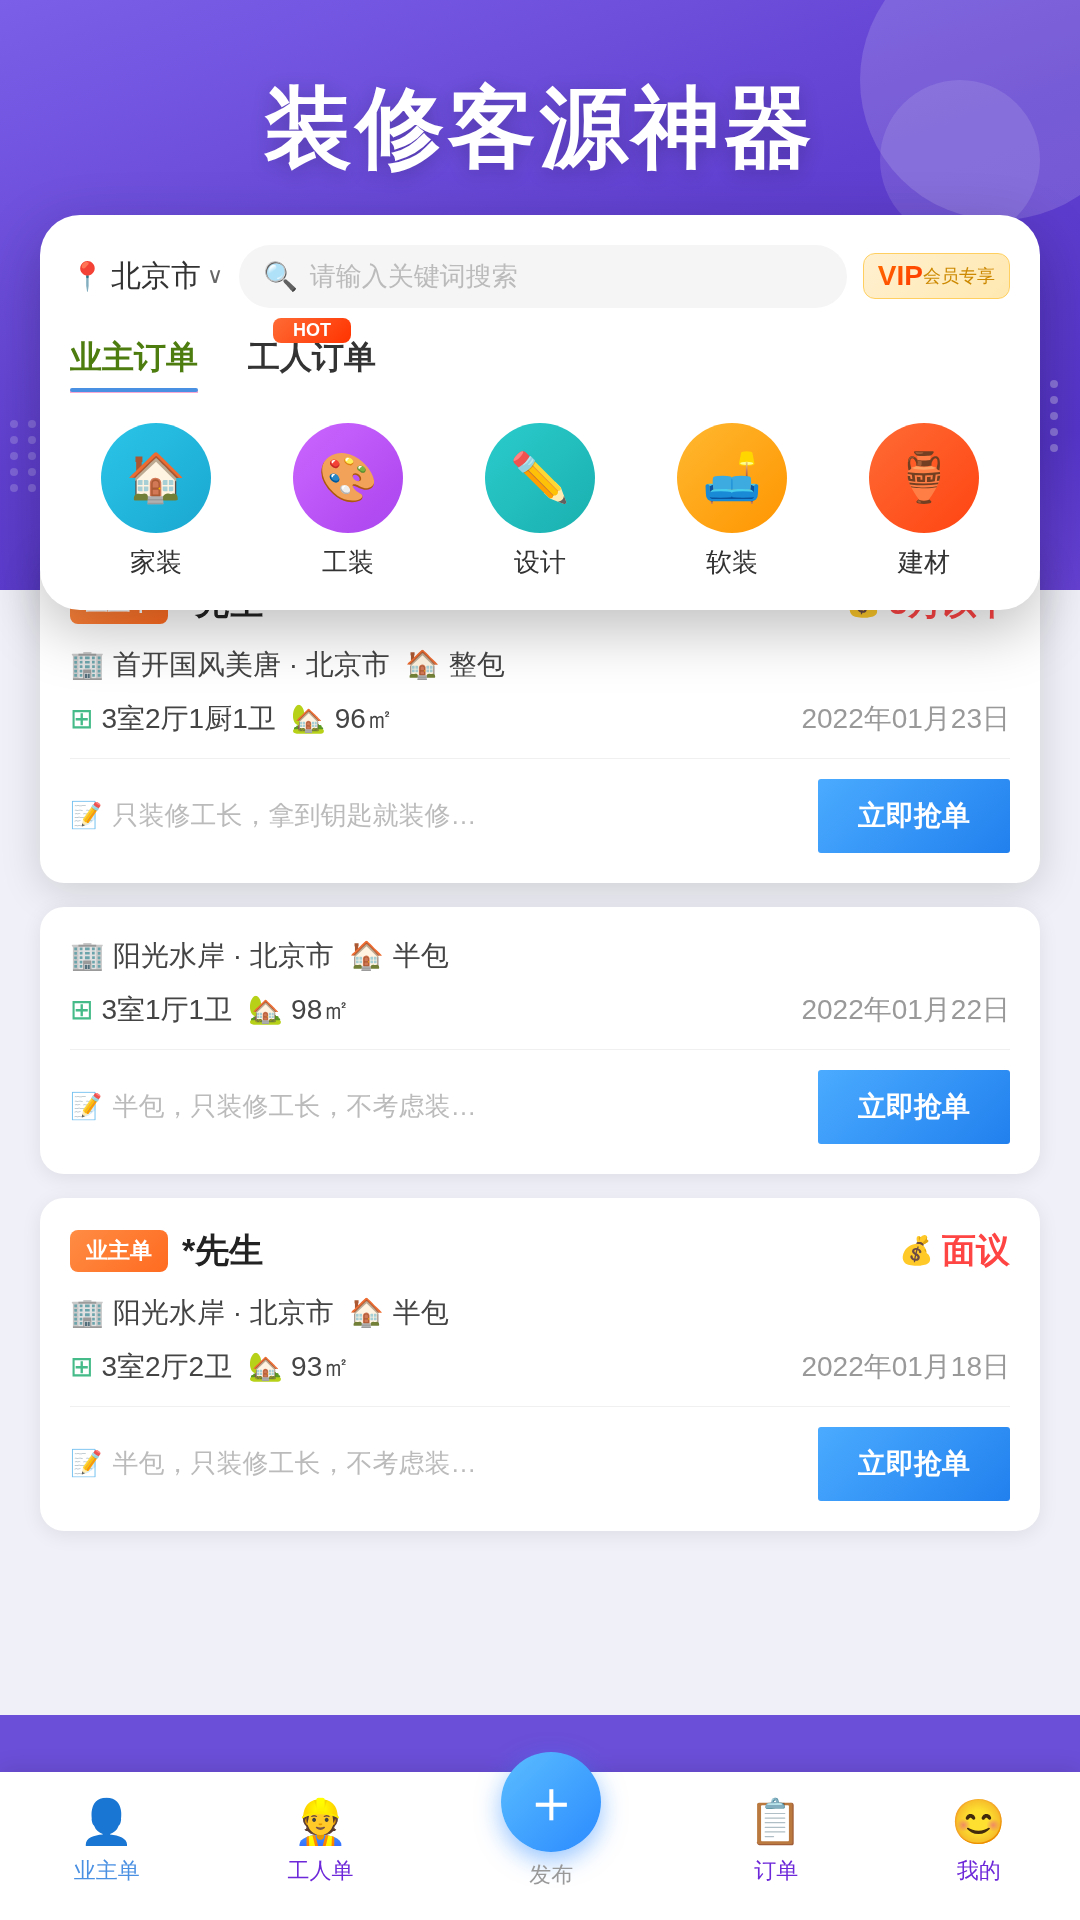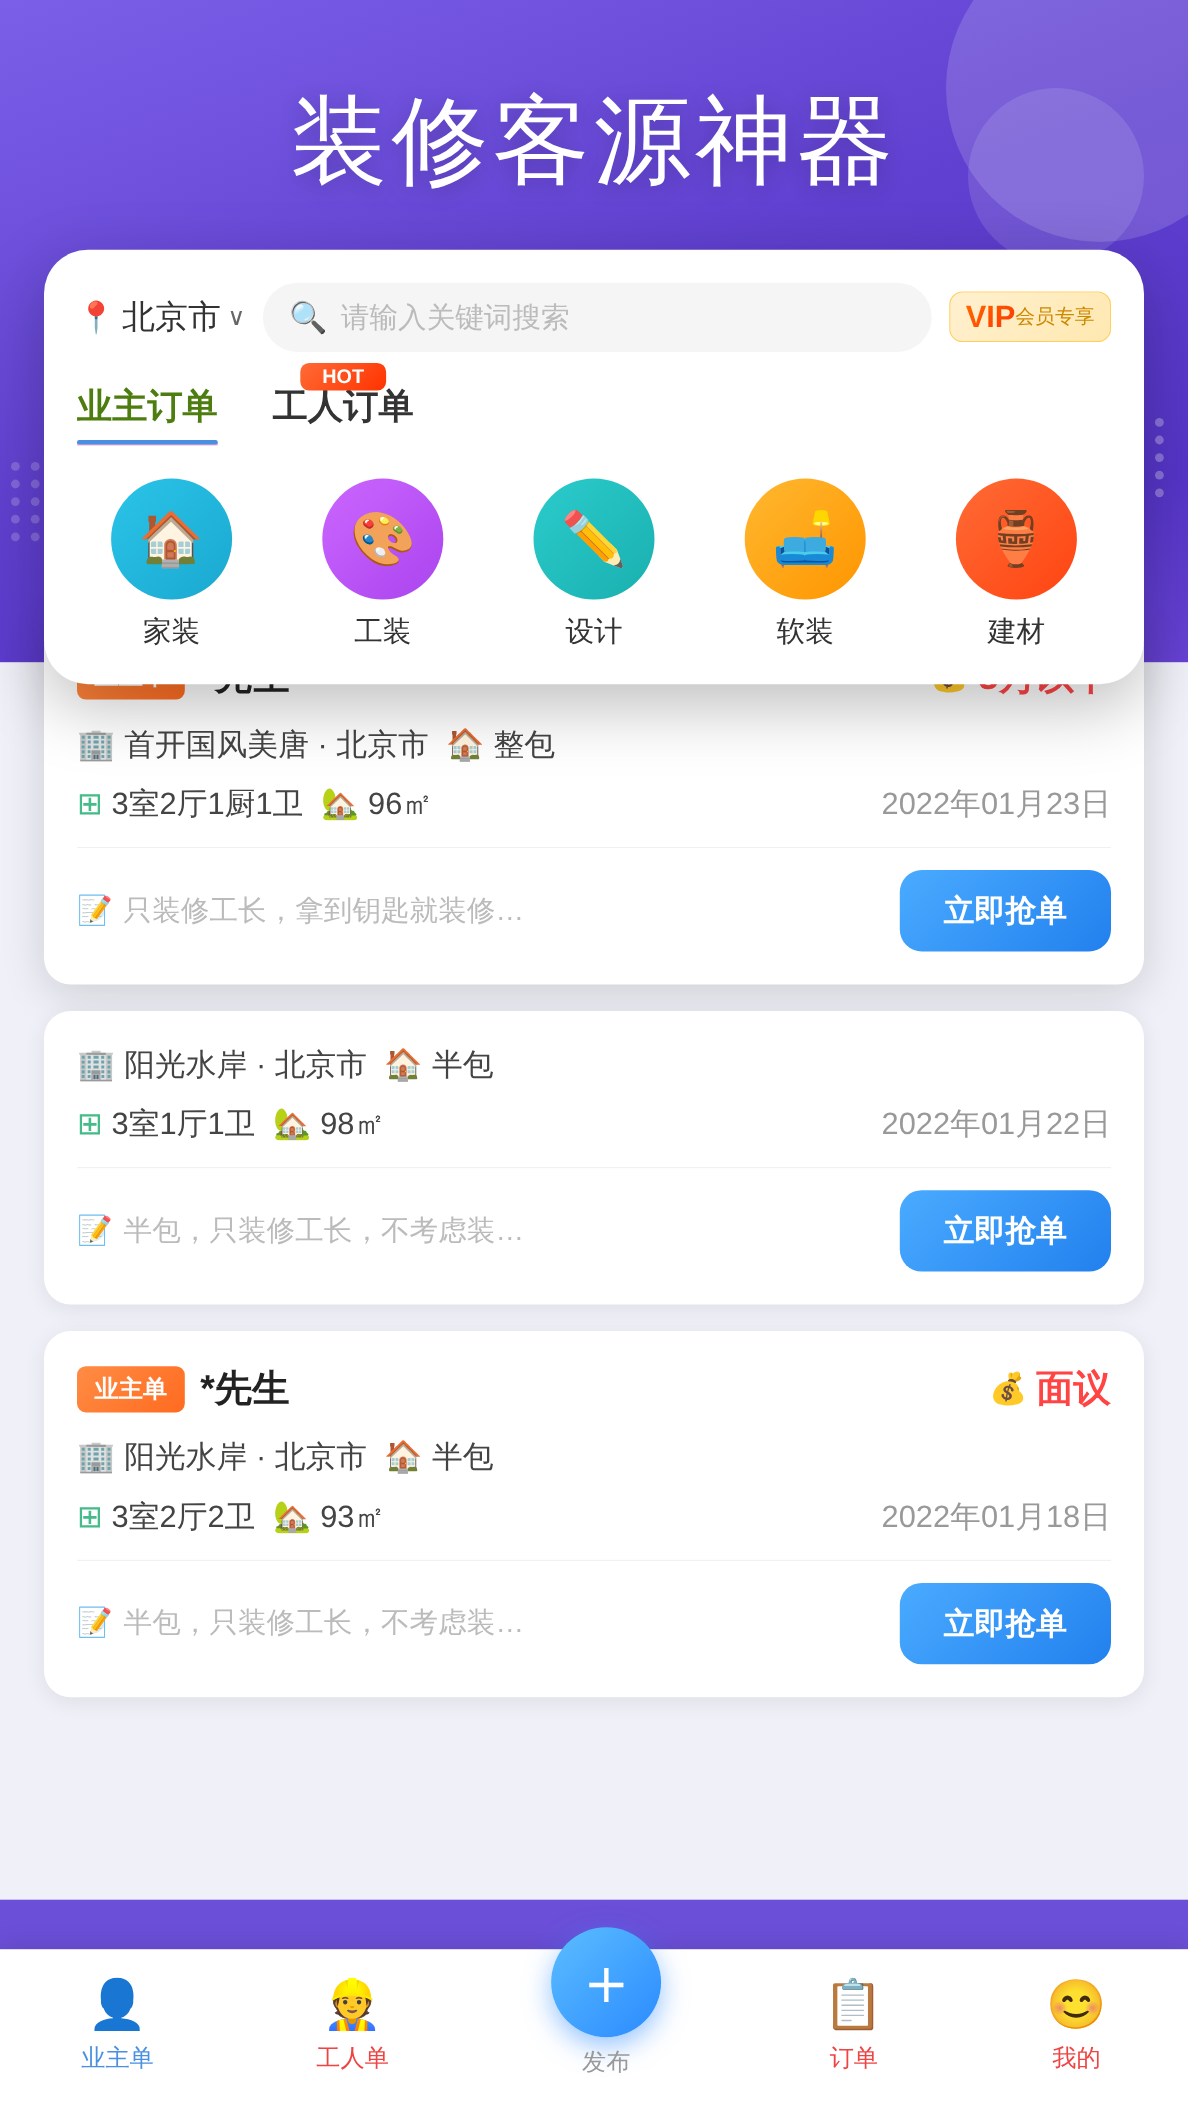"装修客源神器" .hero-title-2 { font-weight: 400 -> 700; margin-bottom: 50px -> 38px }
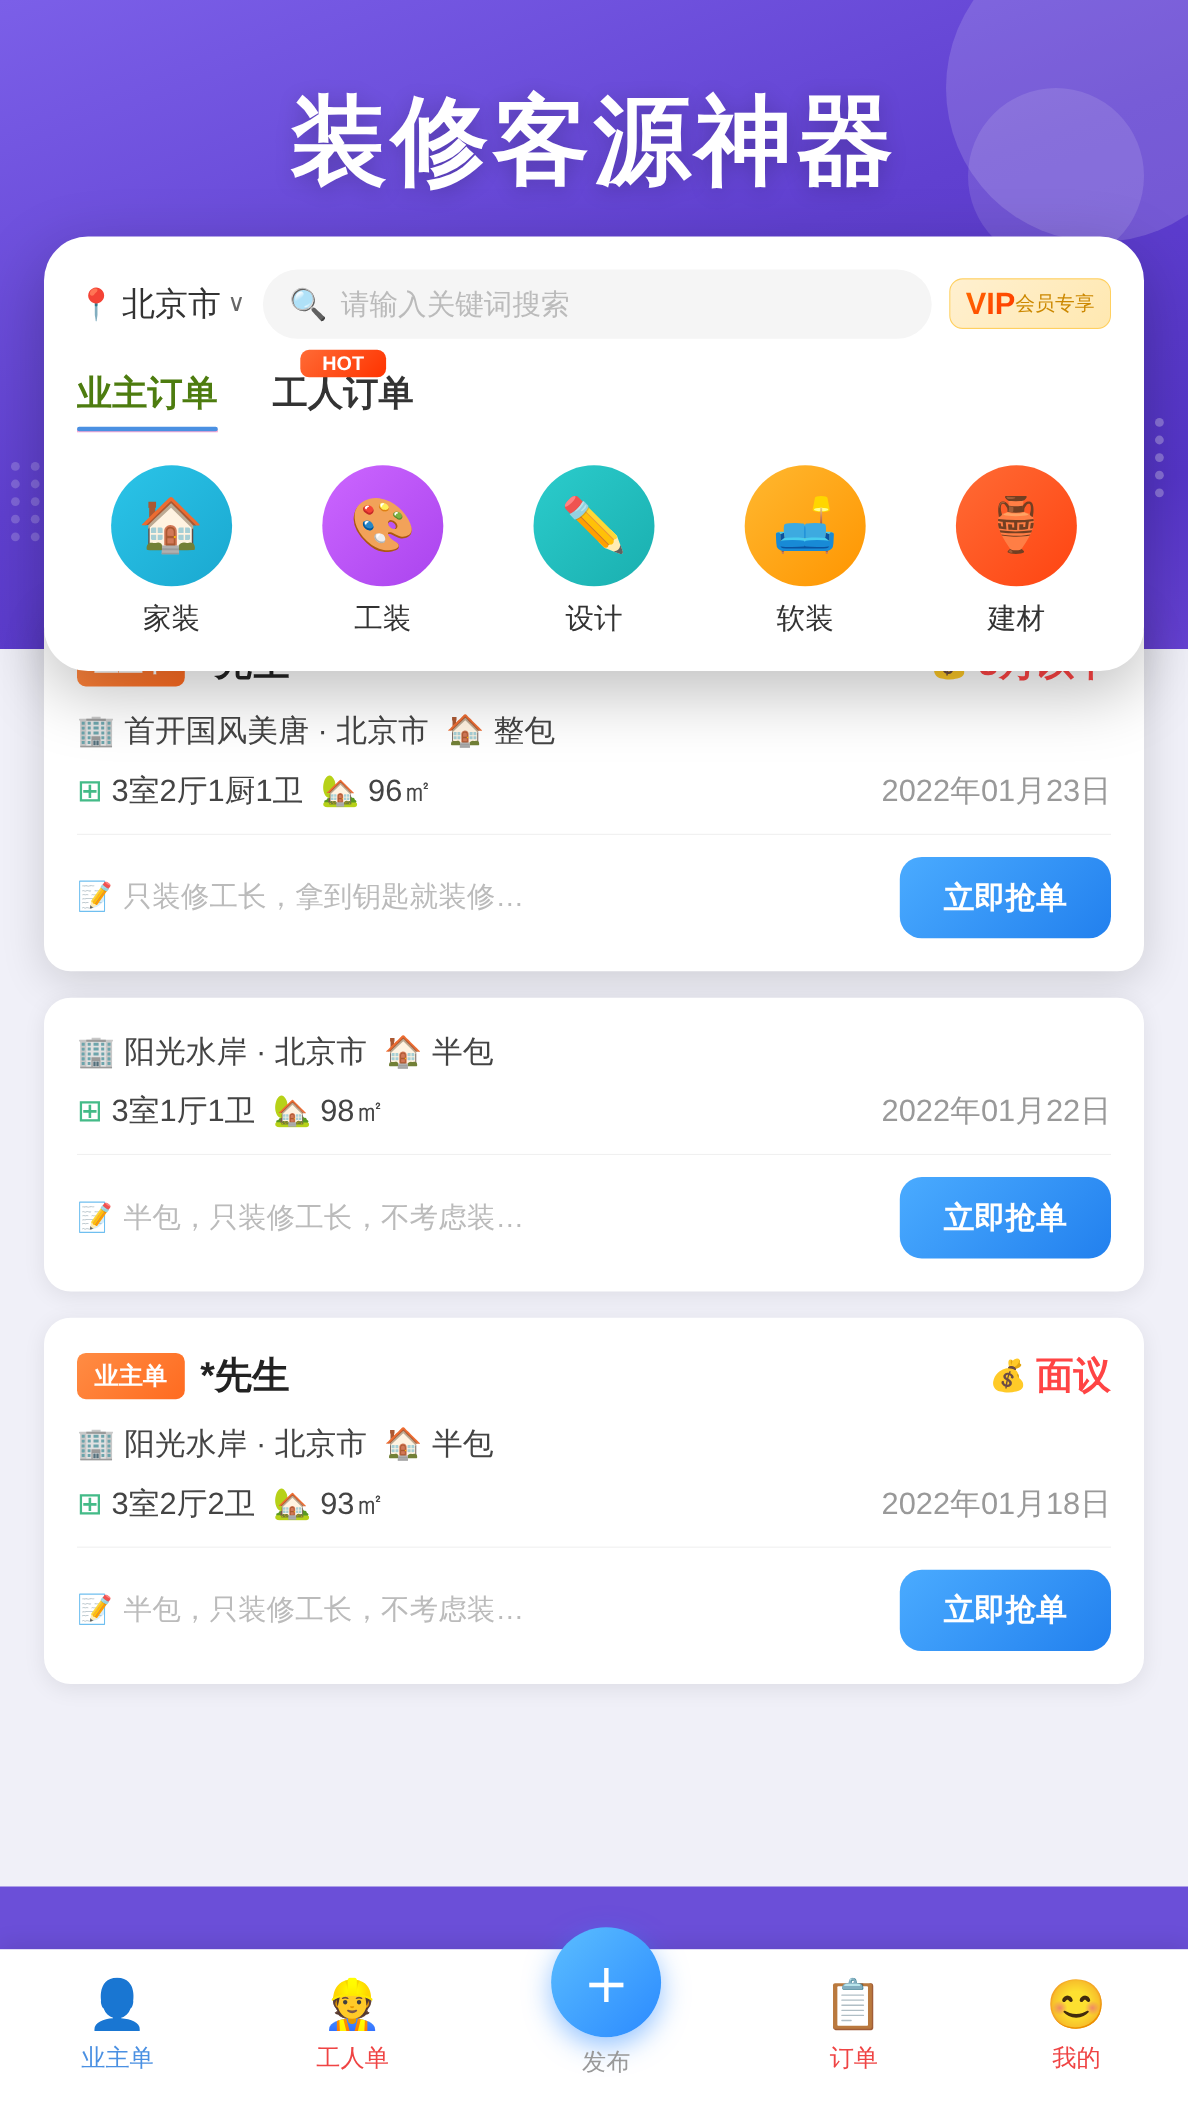"立即抢单" .grab-btn { border-radius: 20px -> 3px }
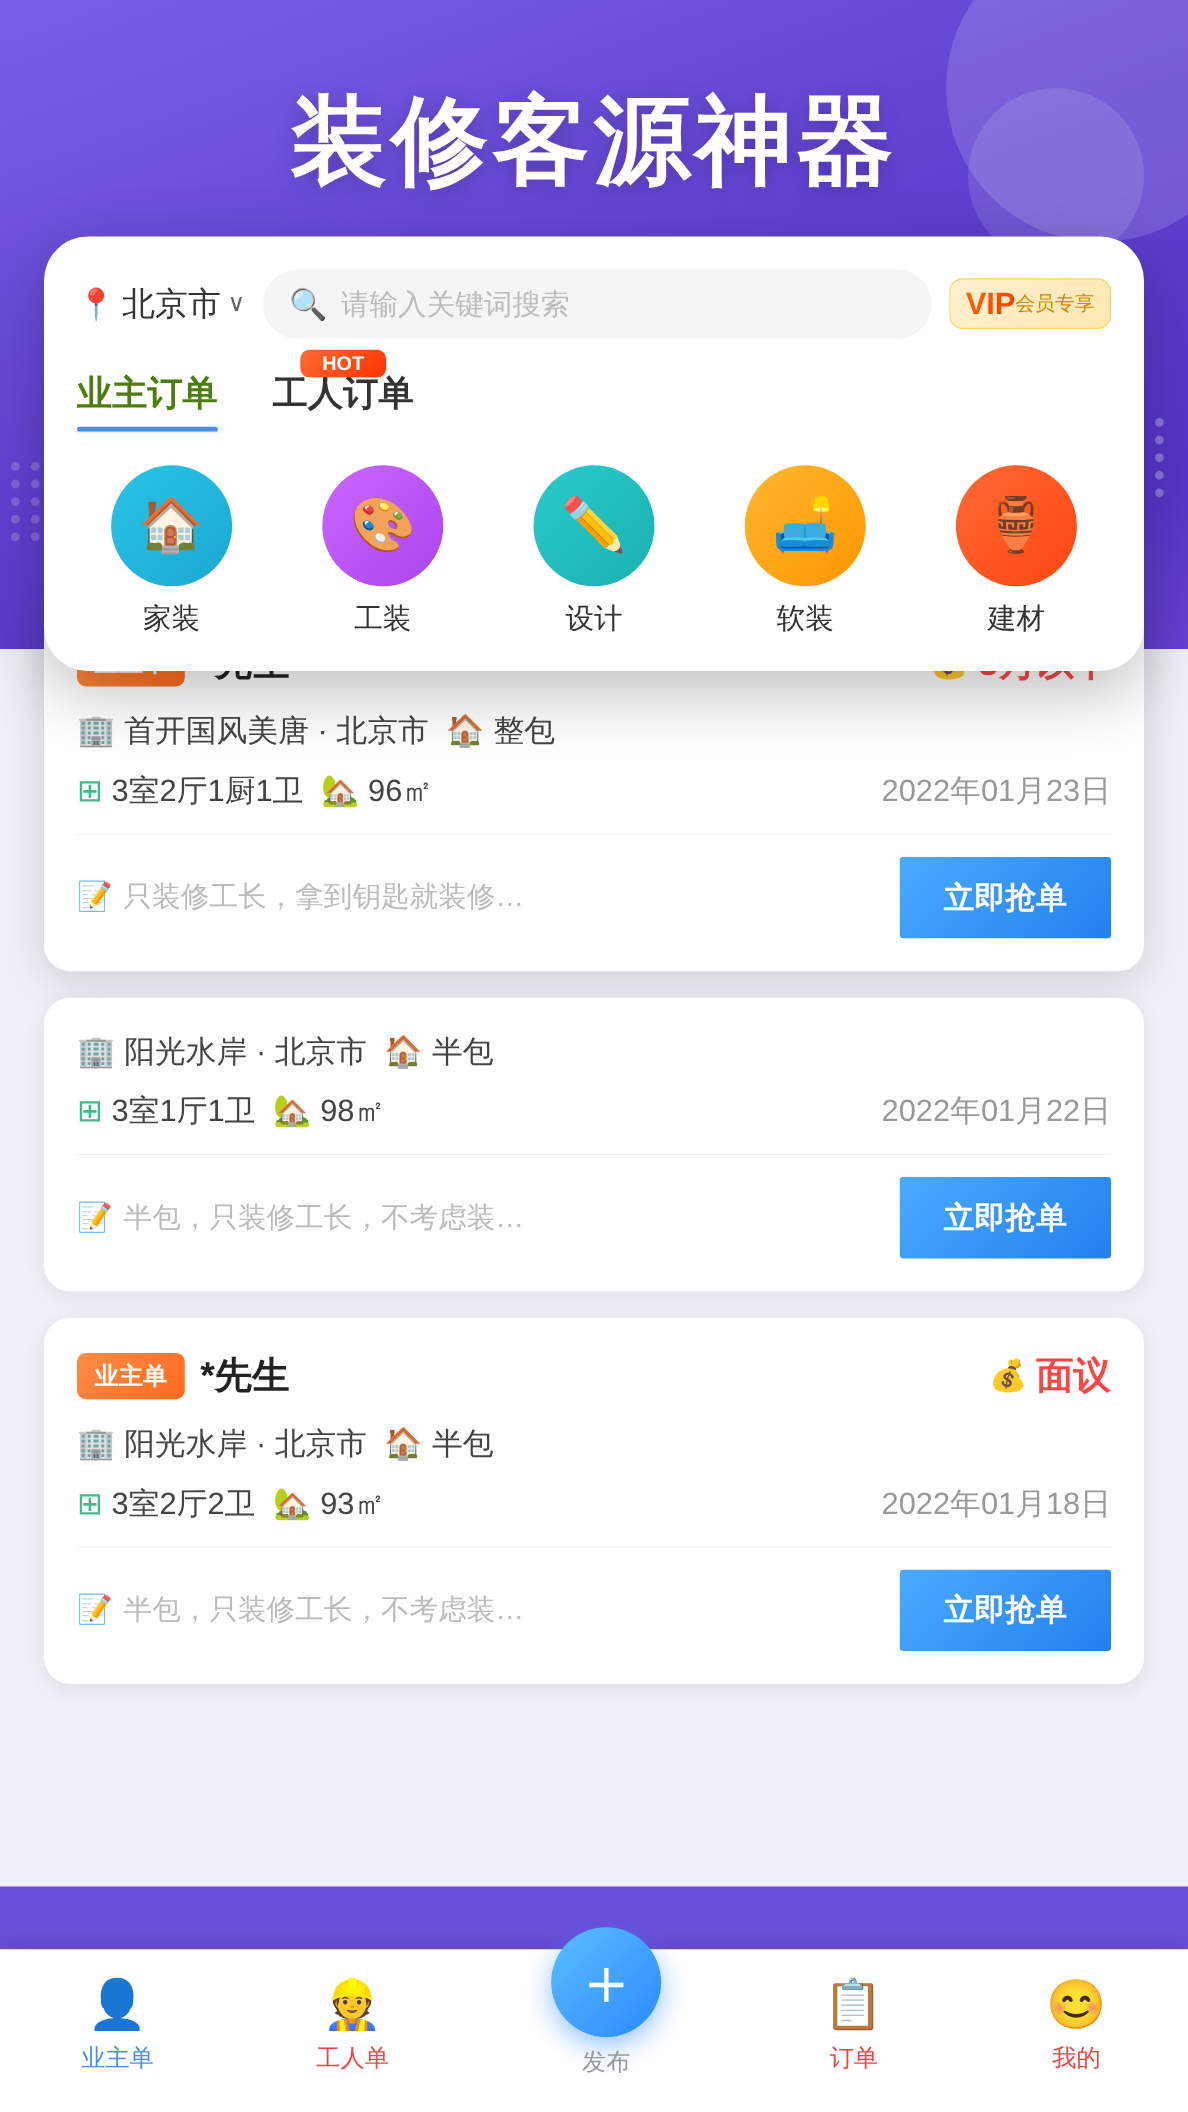"工人单" .nav-label { color: #ef4444 -> #6d28d9 }
